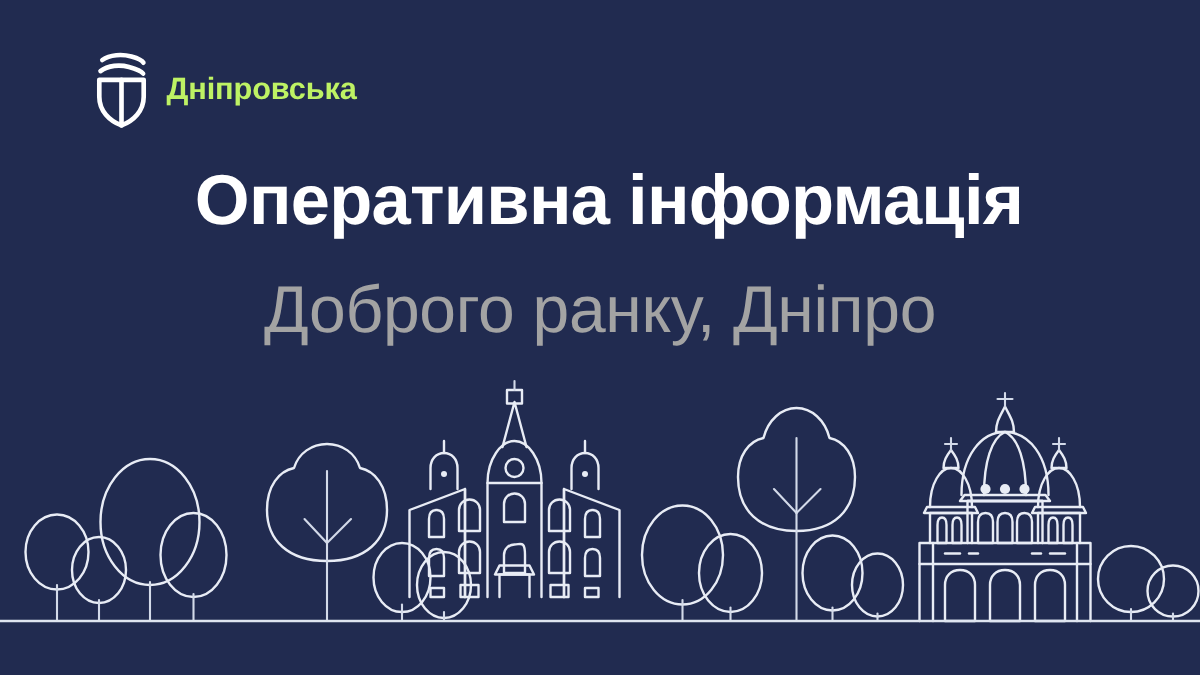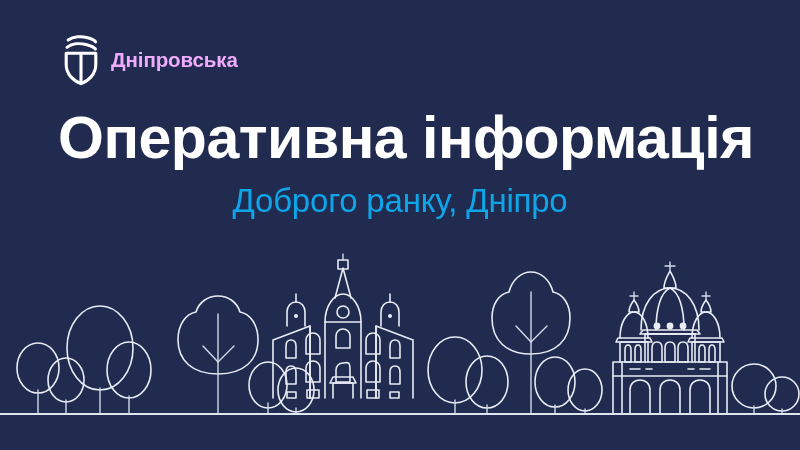"Дніпровська" #logo .wordmark { color: #f0abfc -> #bef264 }
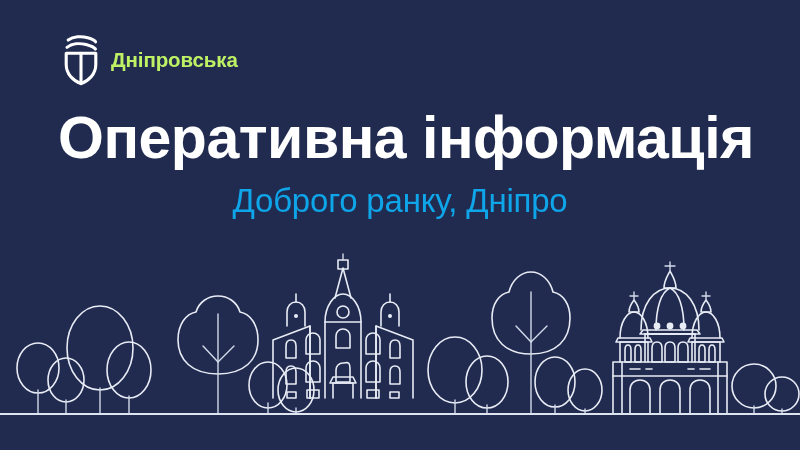"Оперативна інформація" #title { font-size: 59px -> 47px }
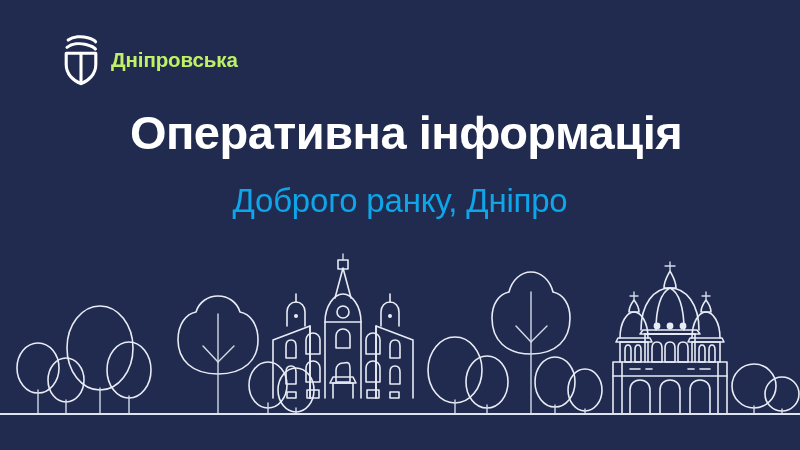"Доброго ранку, Дніпро" #subtitle { color: #0ea5e9 -> #a3a3a3; font-size: 33px -> 44px }
